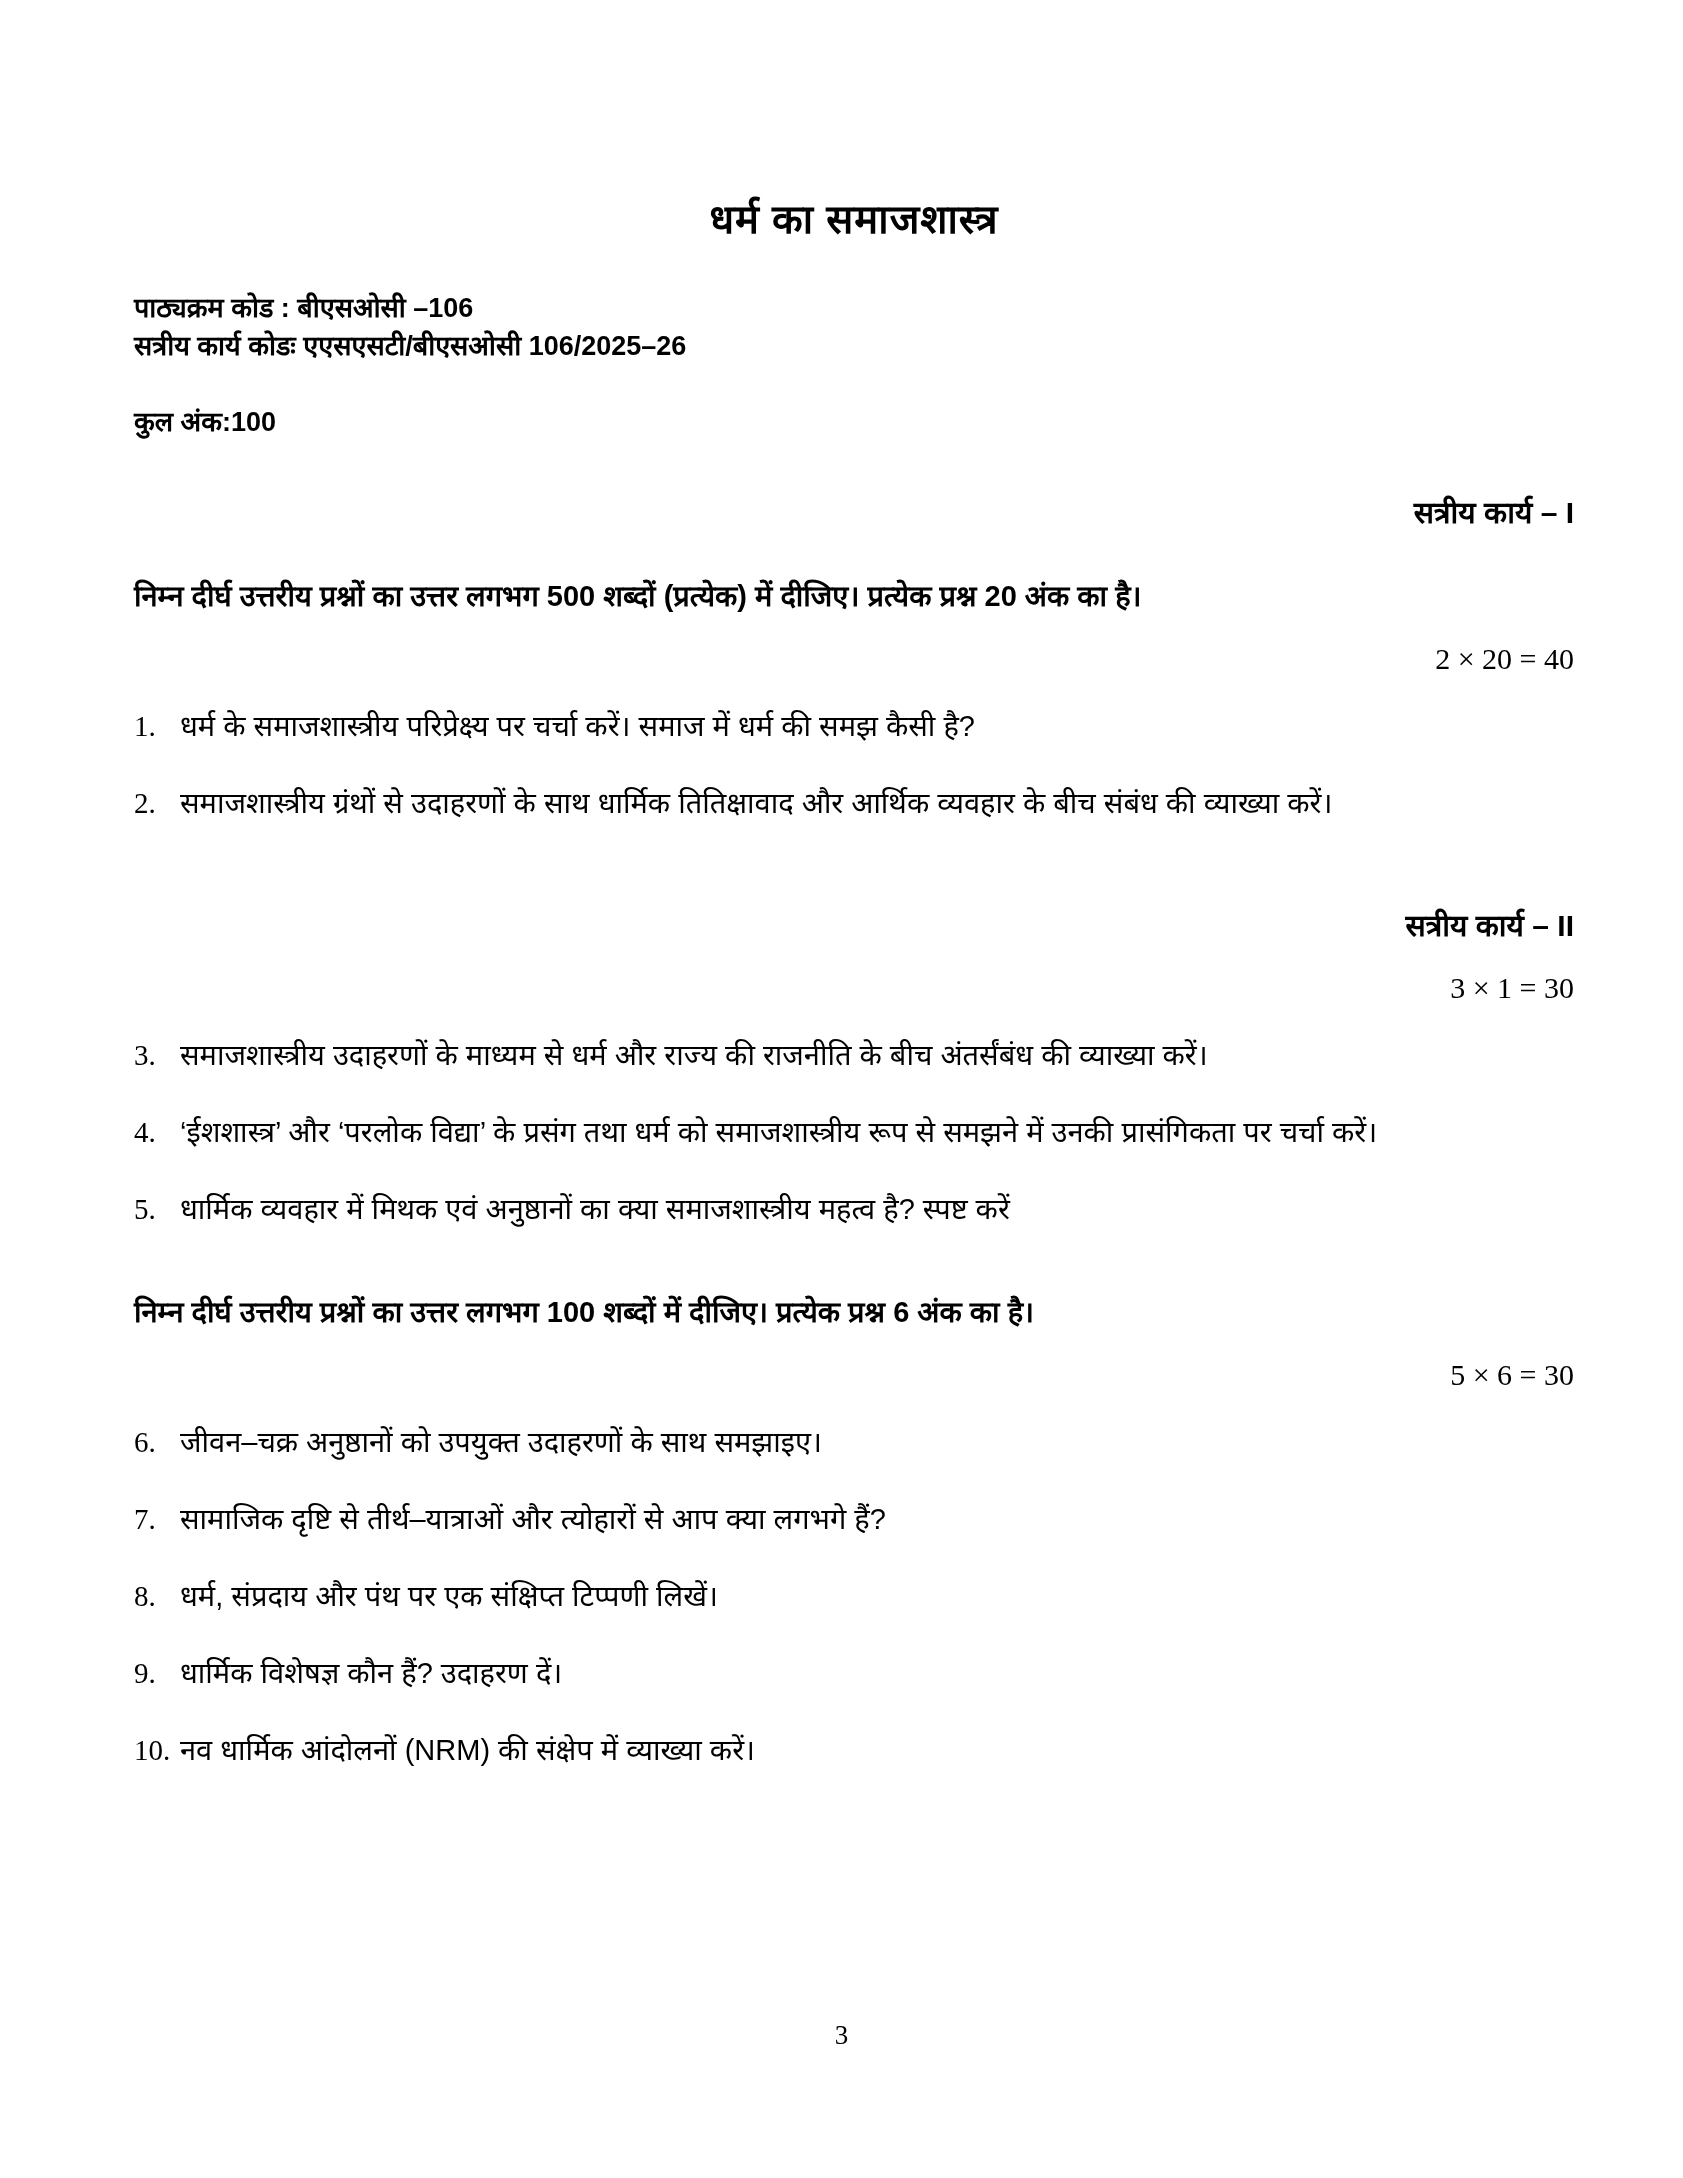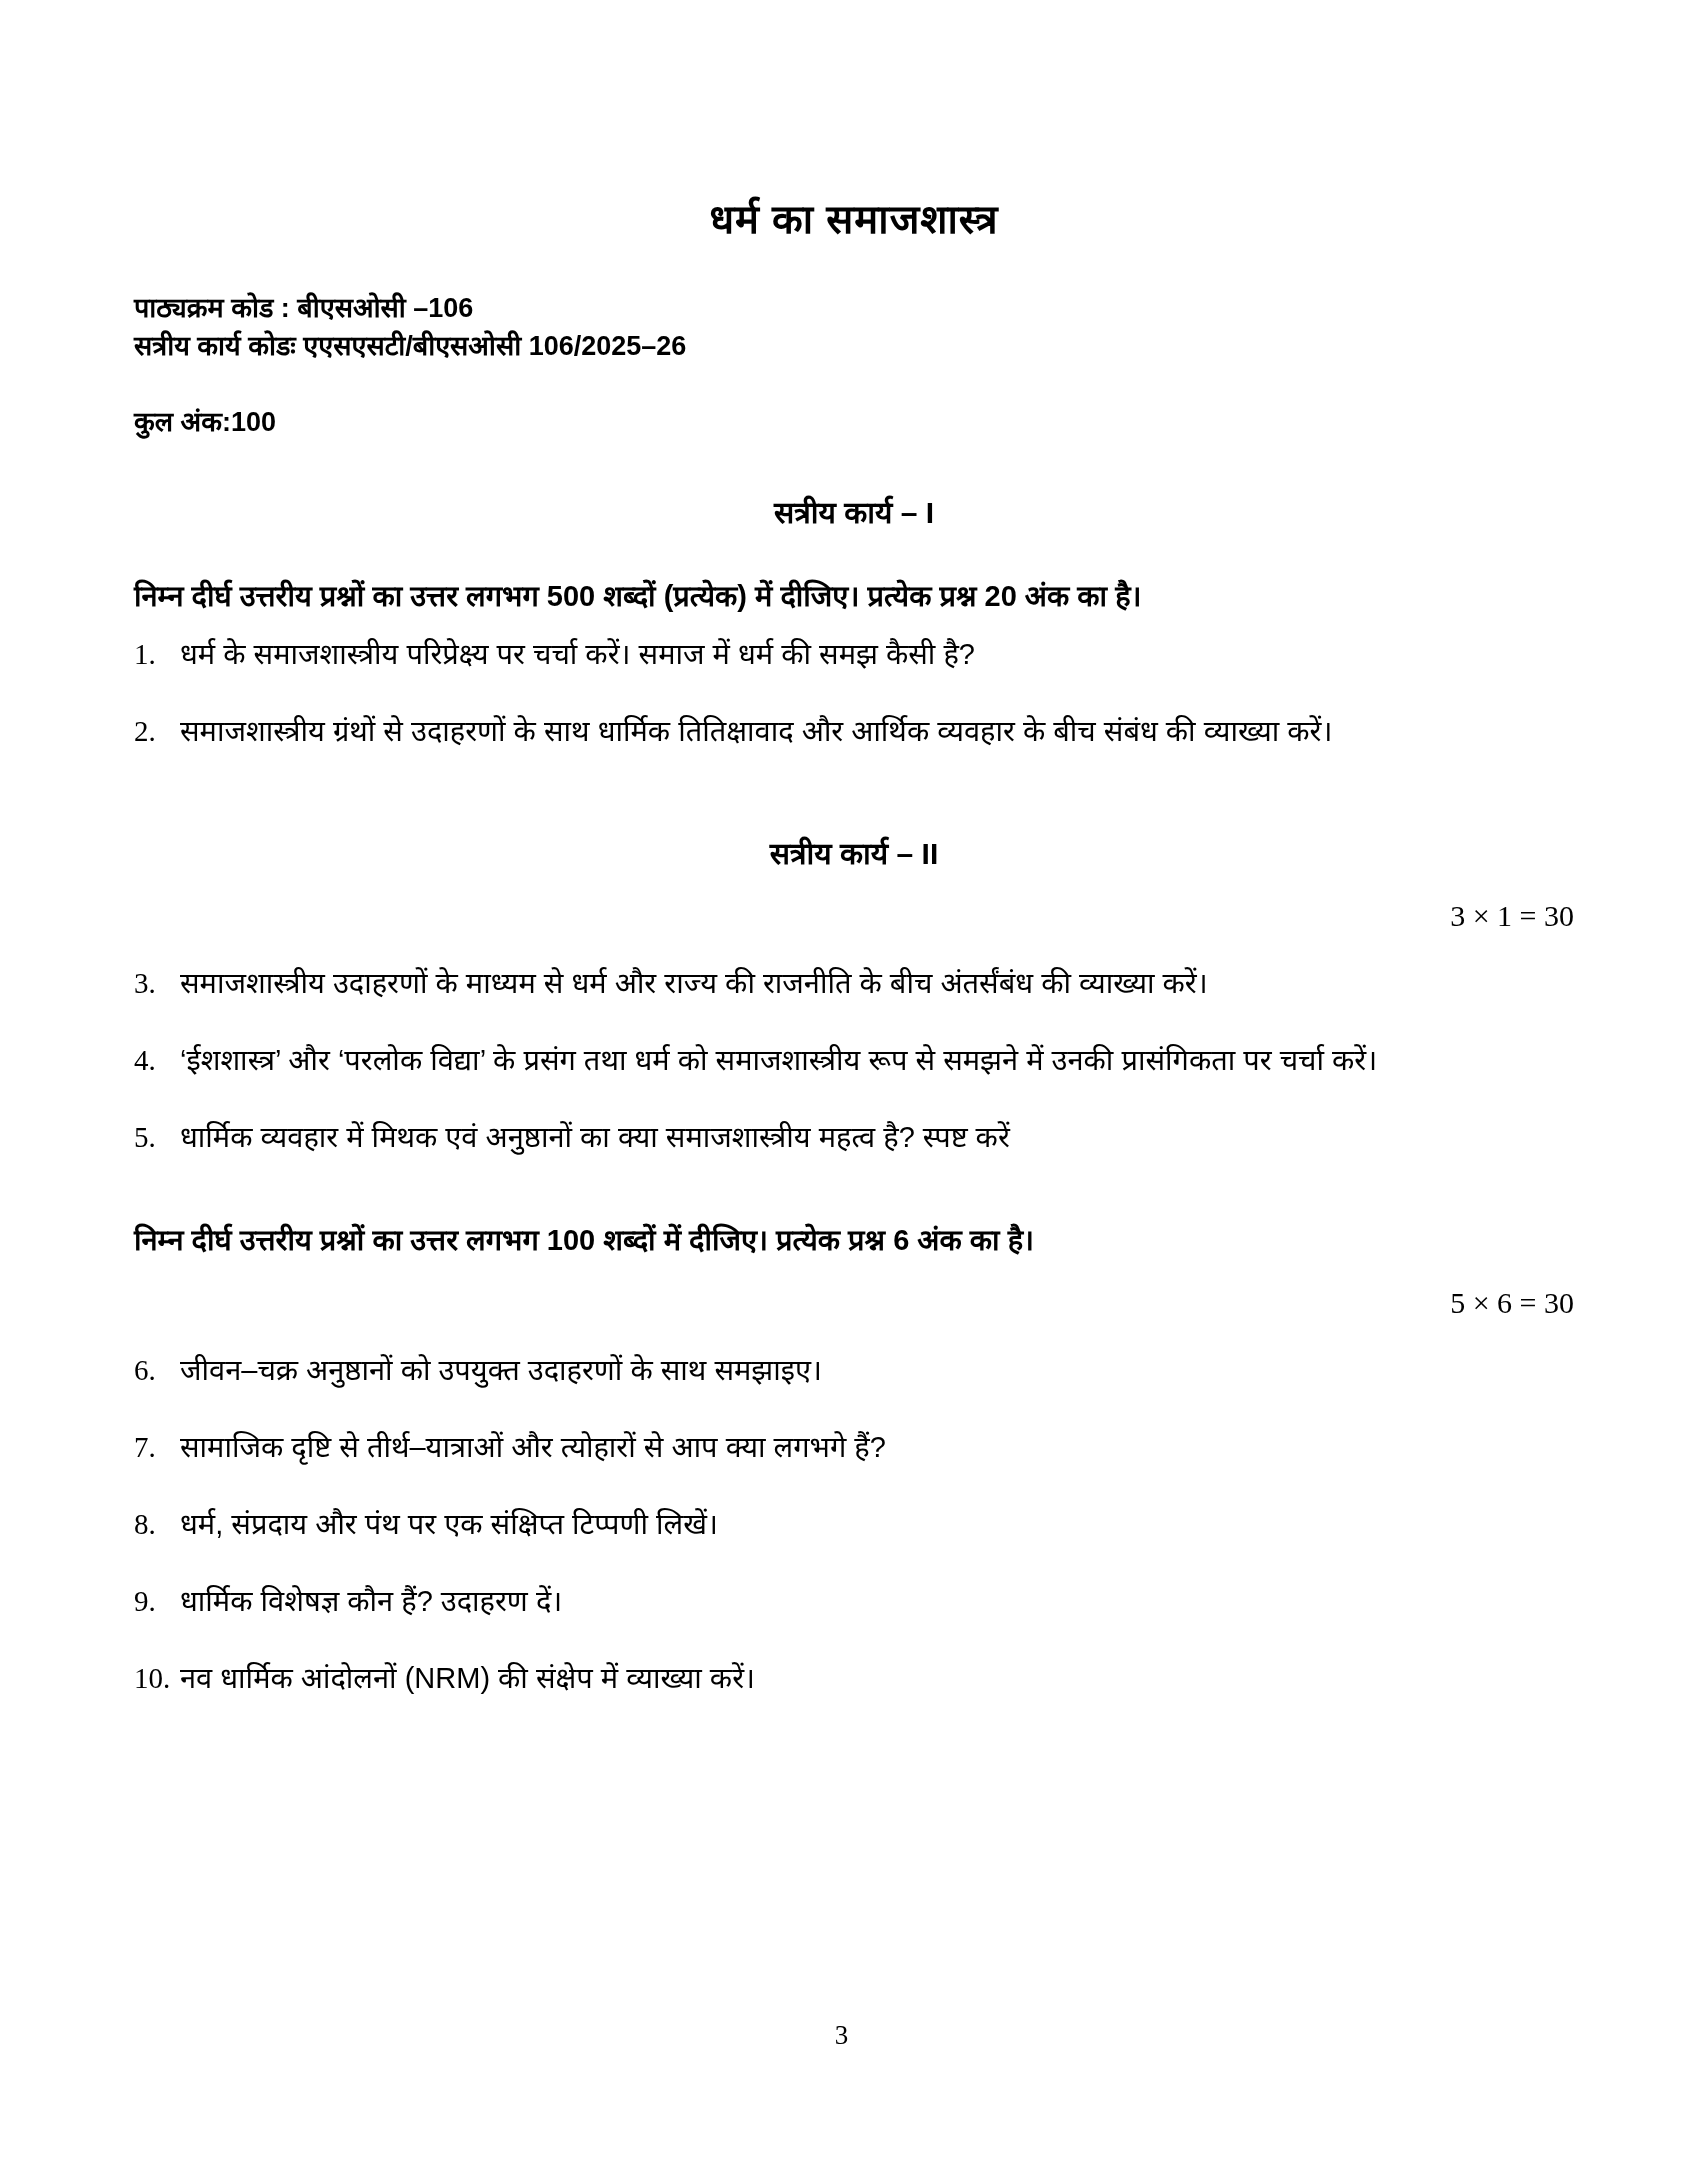"सत्रीय कार्य – I" .section-heading { text-align: center -> right }
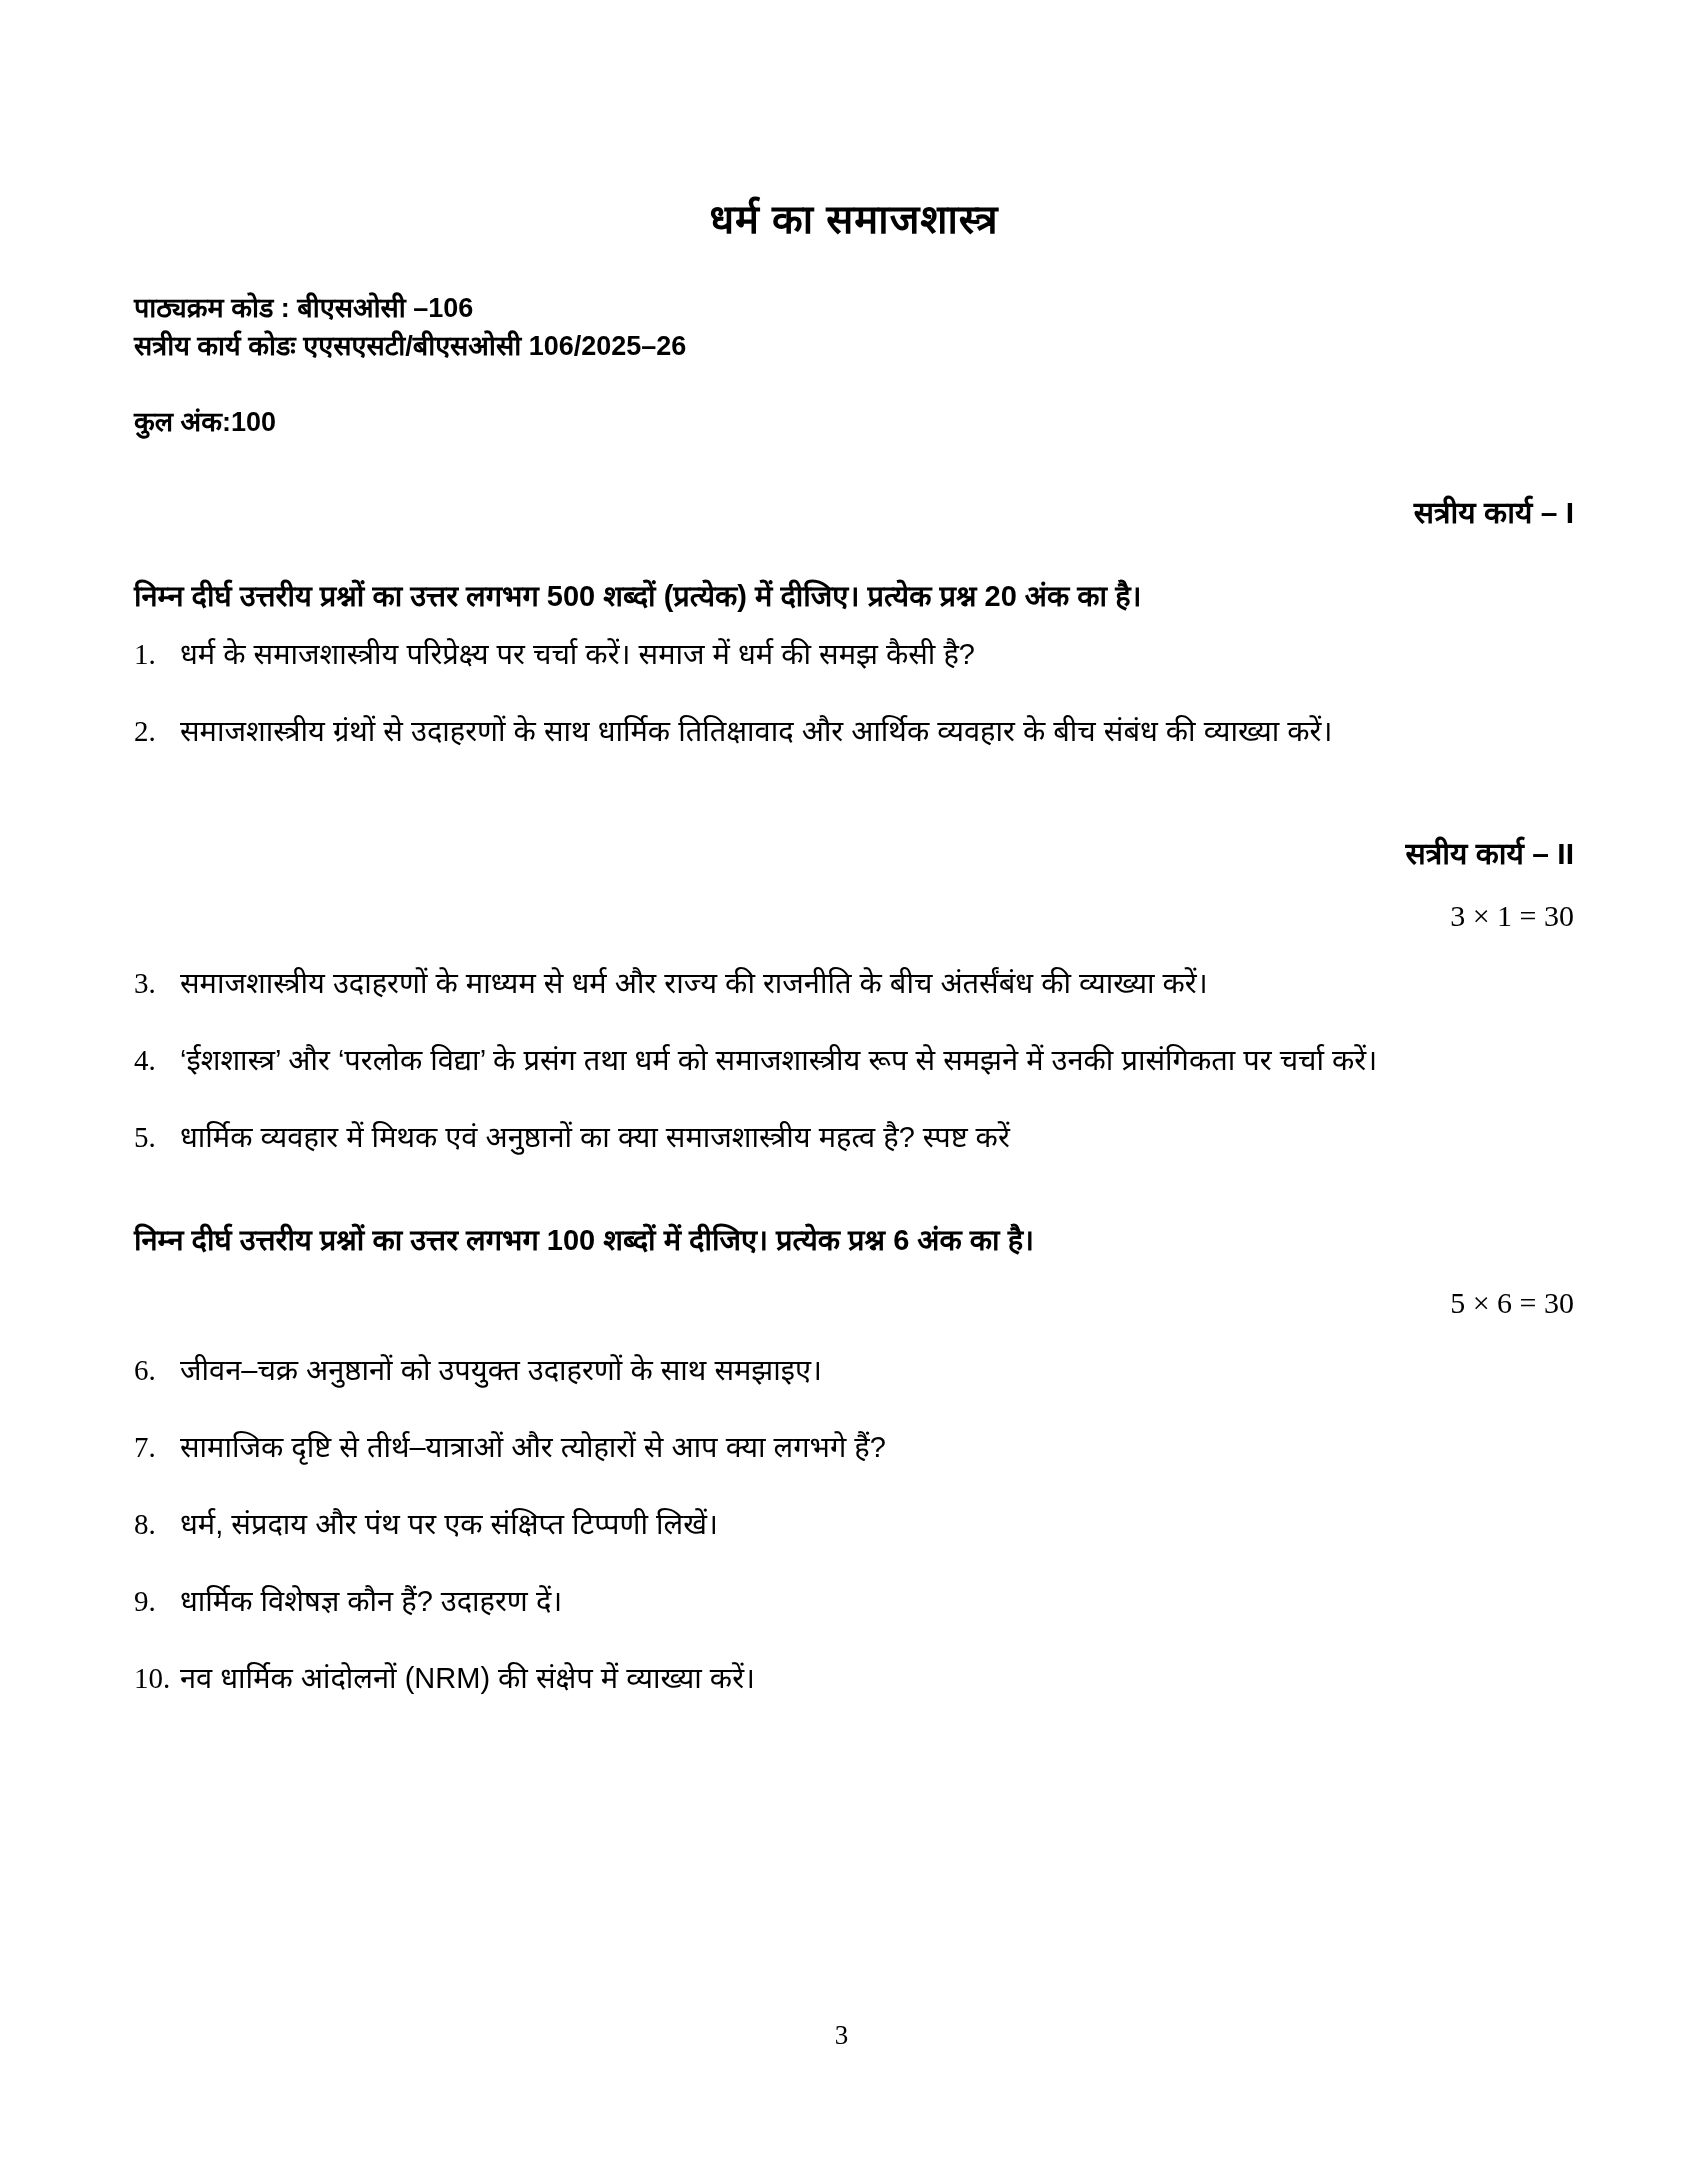"2 × 20 = 40" div.marks { html: none -> <div>2 × 20 = 40</div> }
